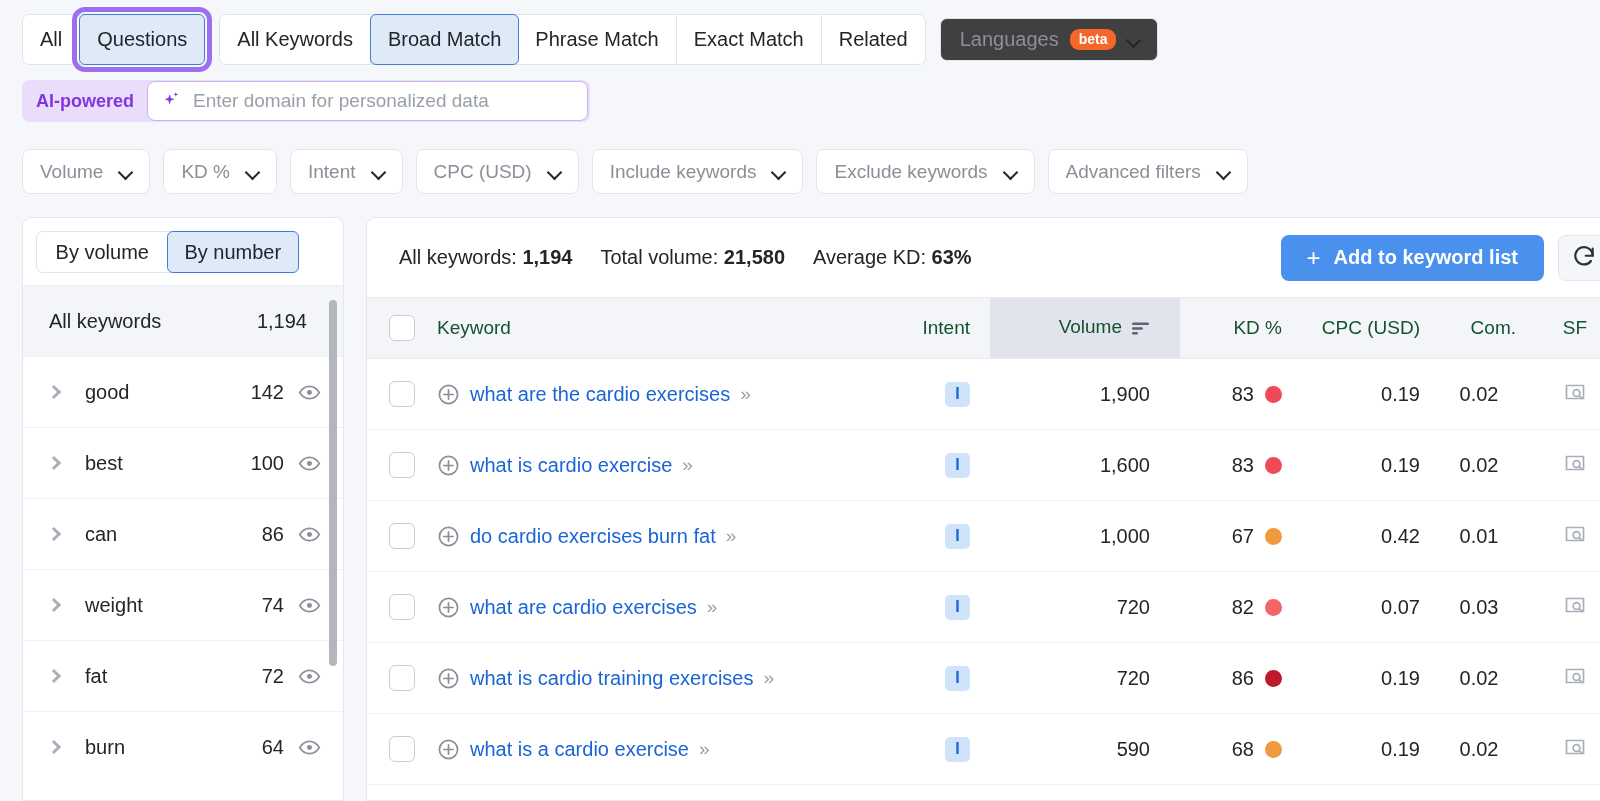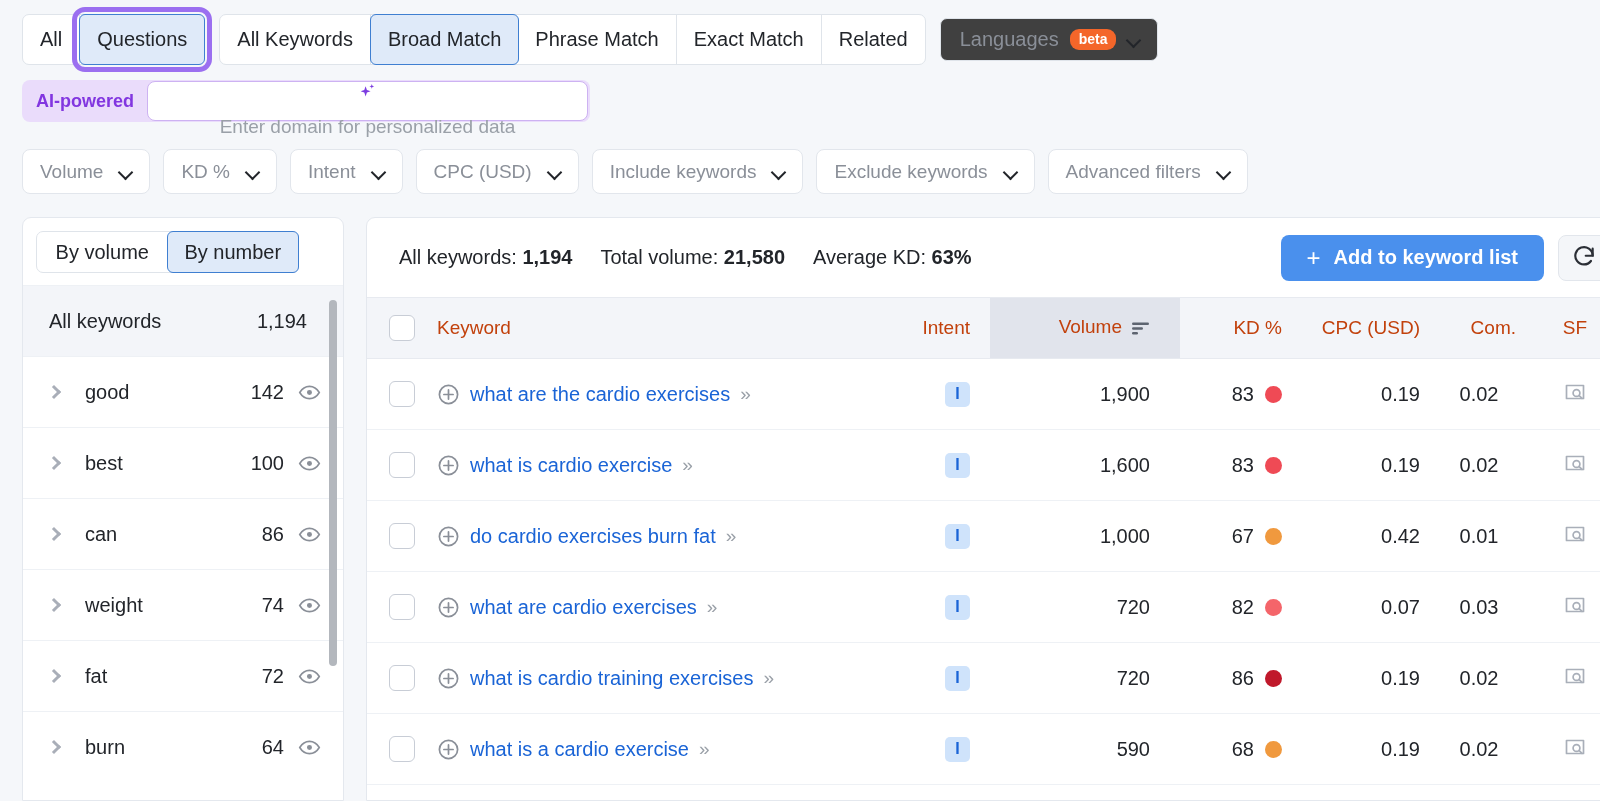"Enter domain for personalized data" .aifield { flex-direction: column -> none }
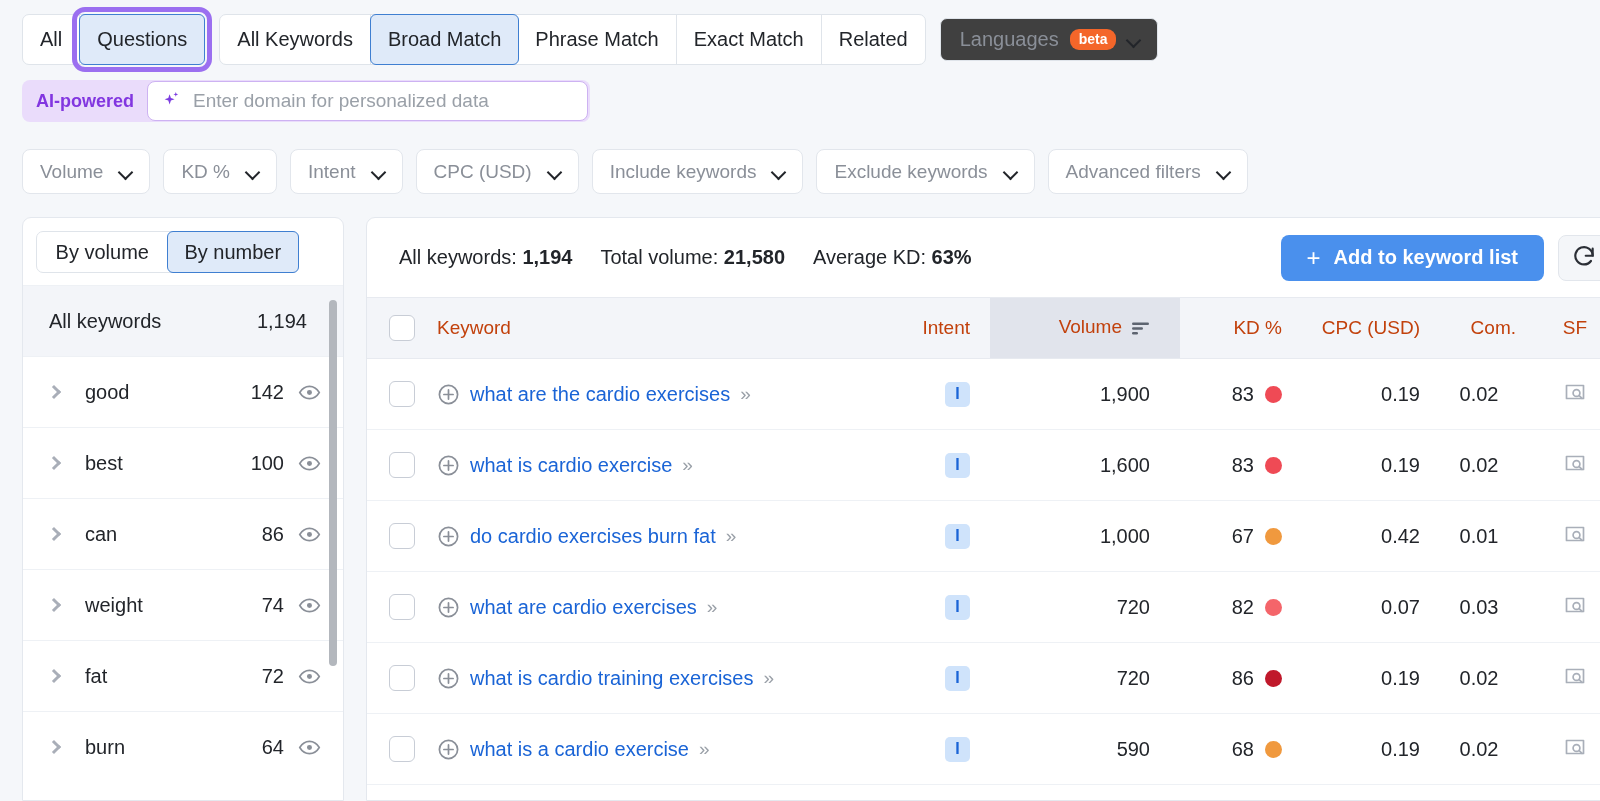"Keyword" table.kt thead th { color: #c2410c -> #14532d }
